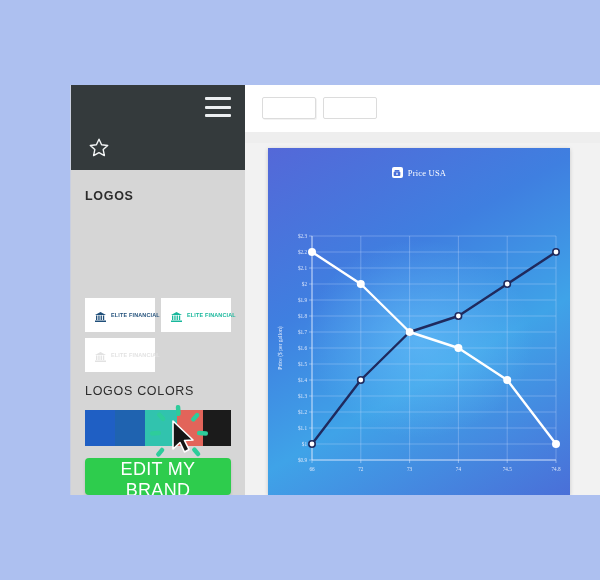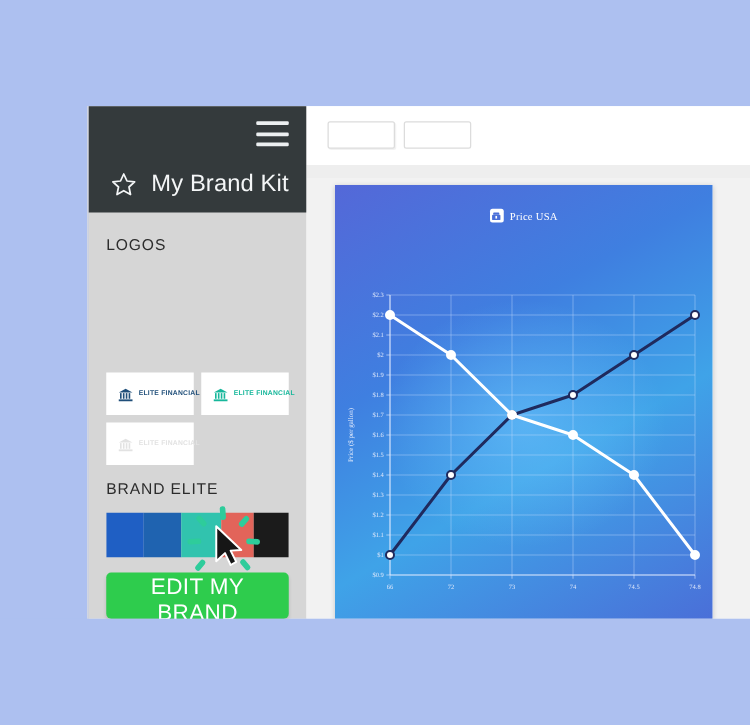"My Brand Kit" span { html: <span>My Brand Kit</span> -> none }
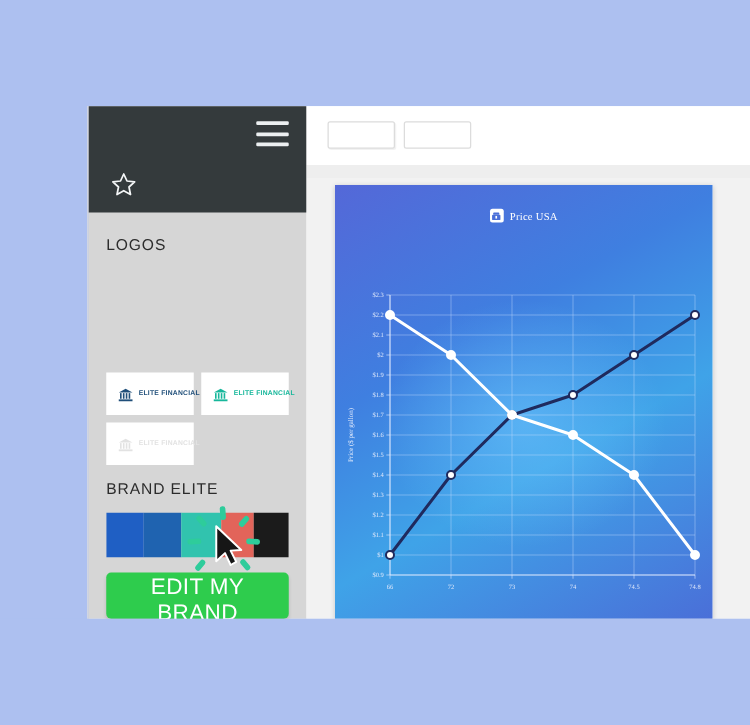"LOGOS" #logos-label { font-weight: none -> bold }
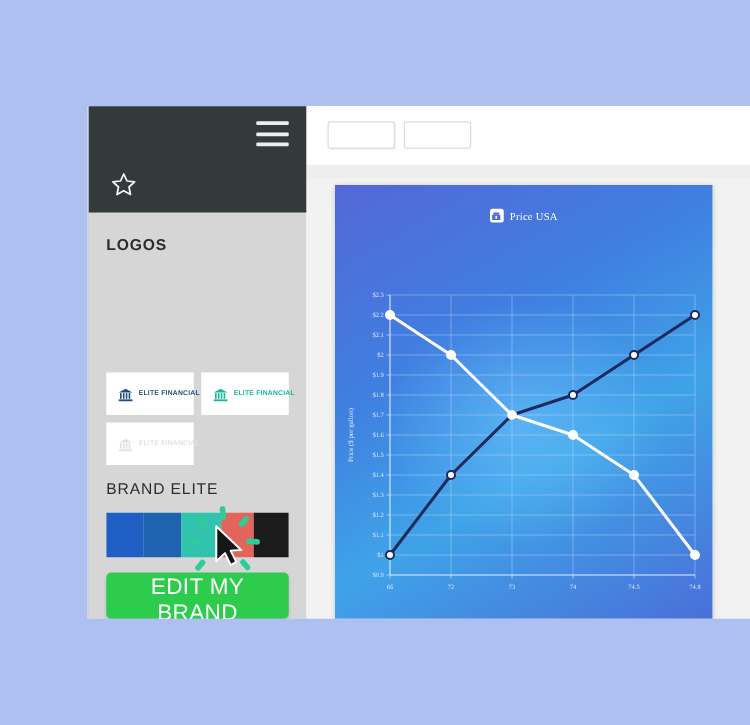"BRAND ELITE" div.section-label { text: BRAND ELITE -> LOGOS COLORS }
